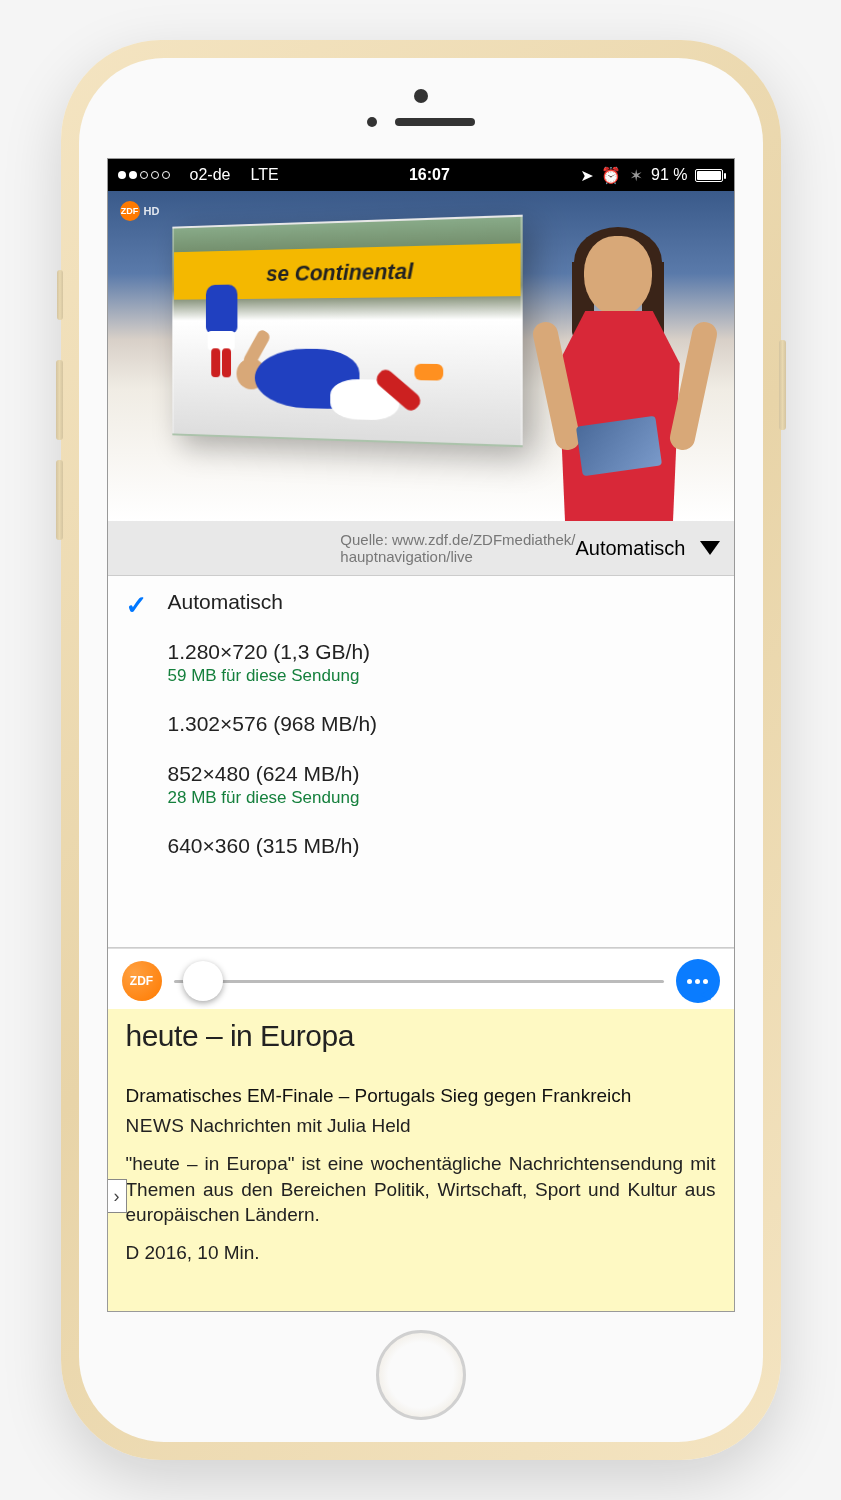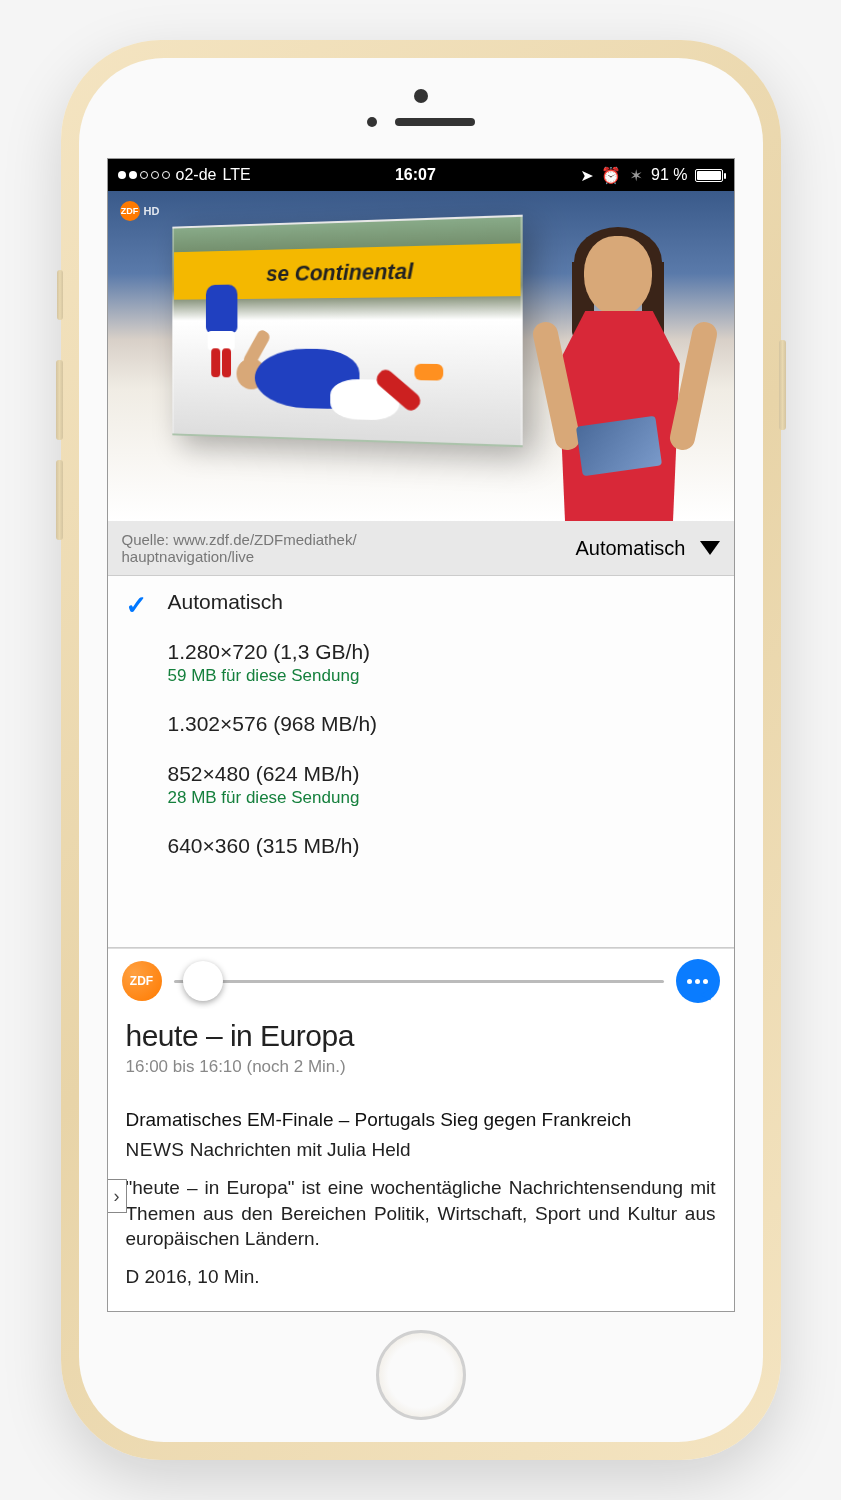"o2-de" .status-left { gap: 6px -> 20px }
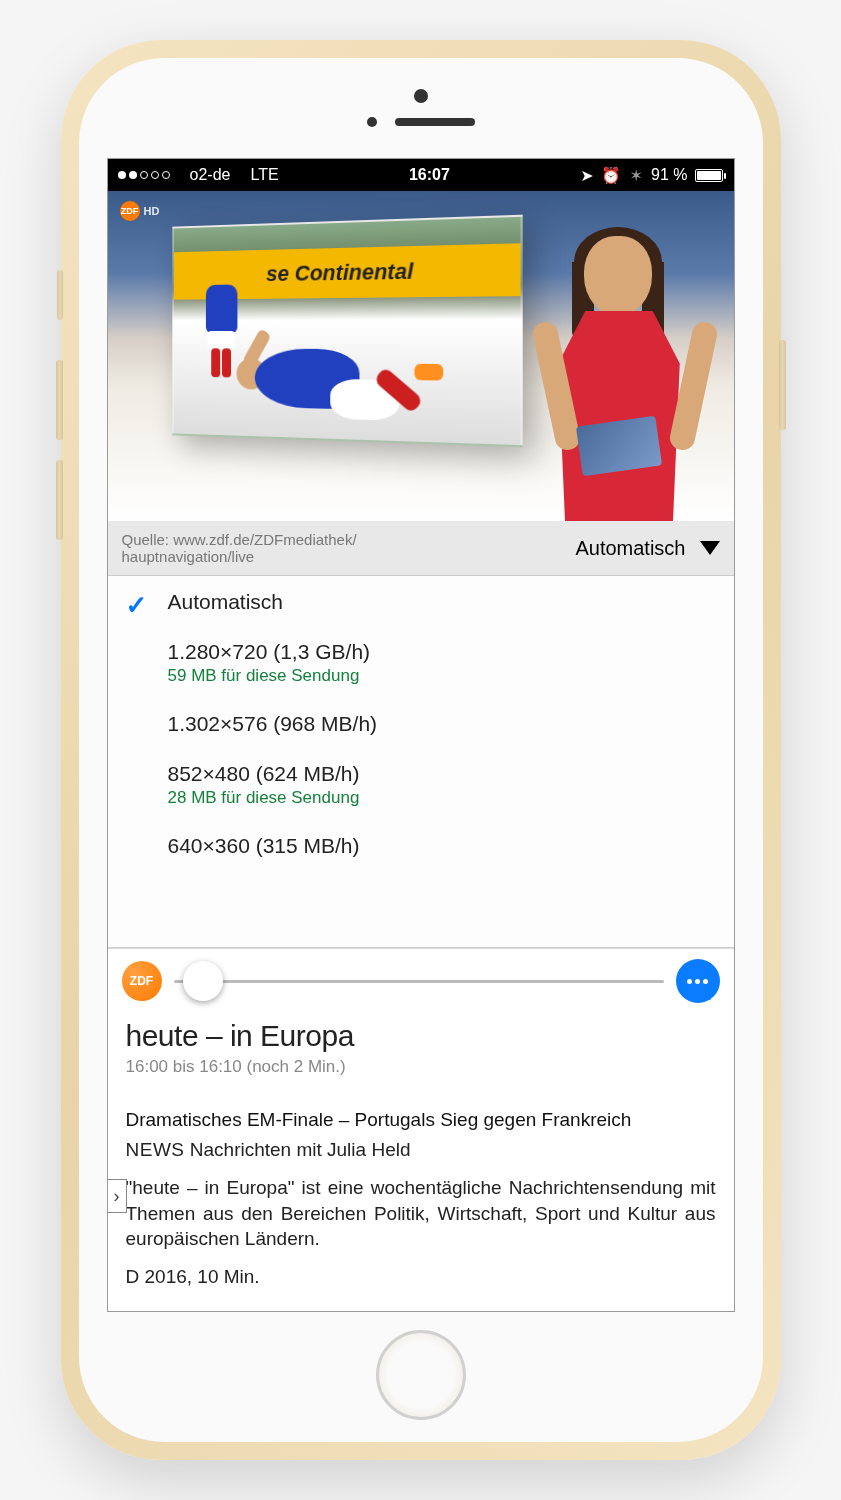"Quelle: www.zdf.de/ZDFmediathek/" .source-row { justify-content: space-between -> flex-end }
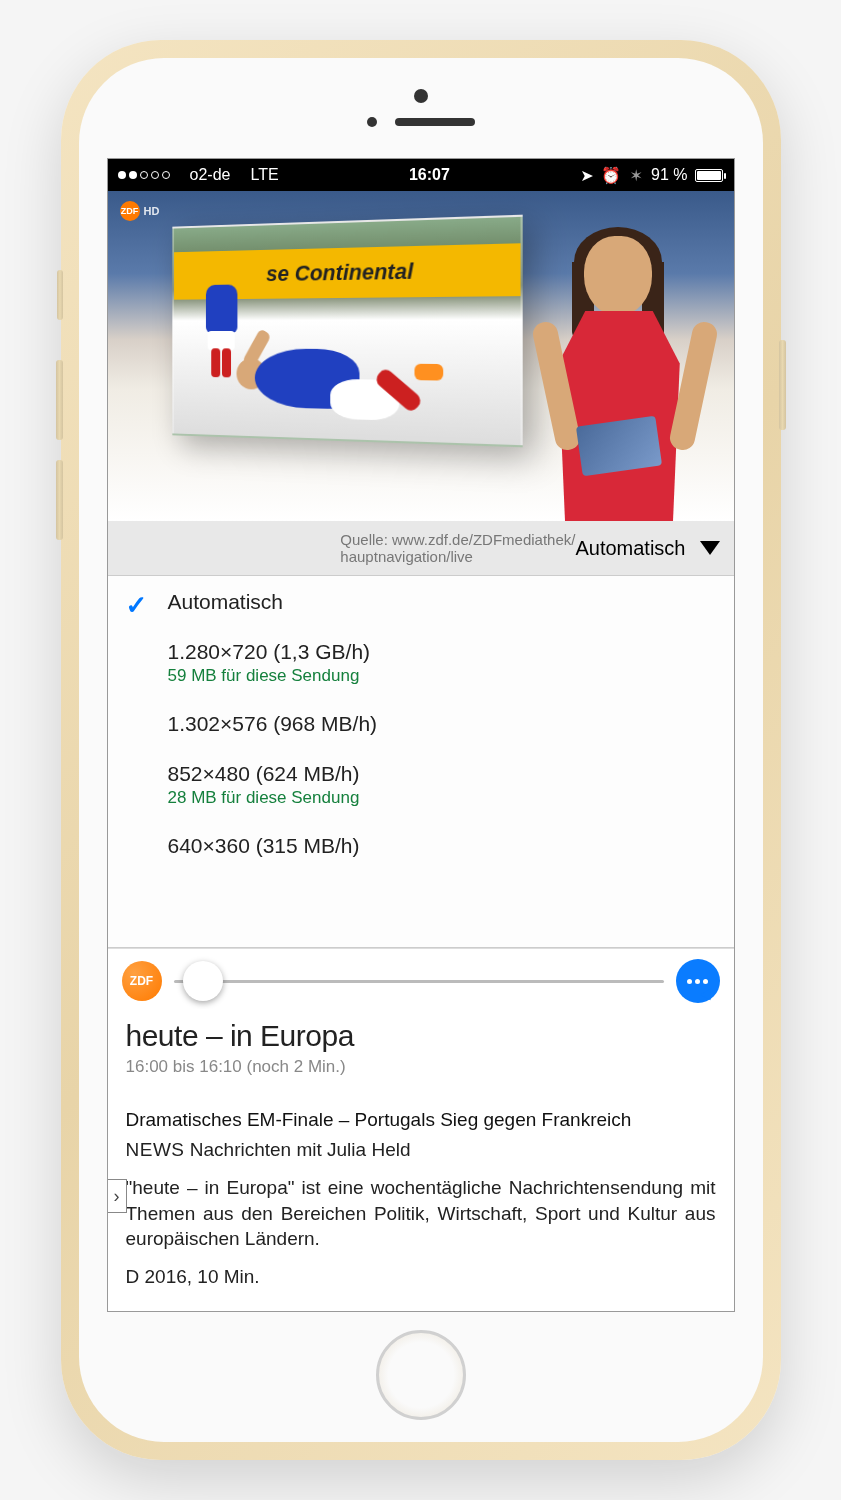"heute – in Europa" .detail-section { background: #ffffff -> #fef9c3 }
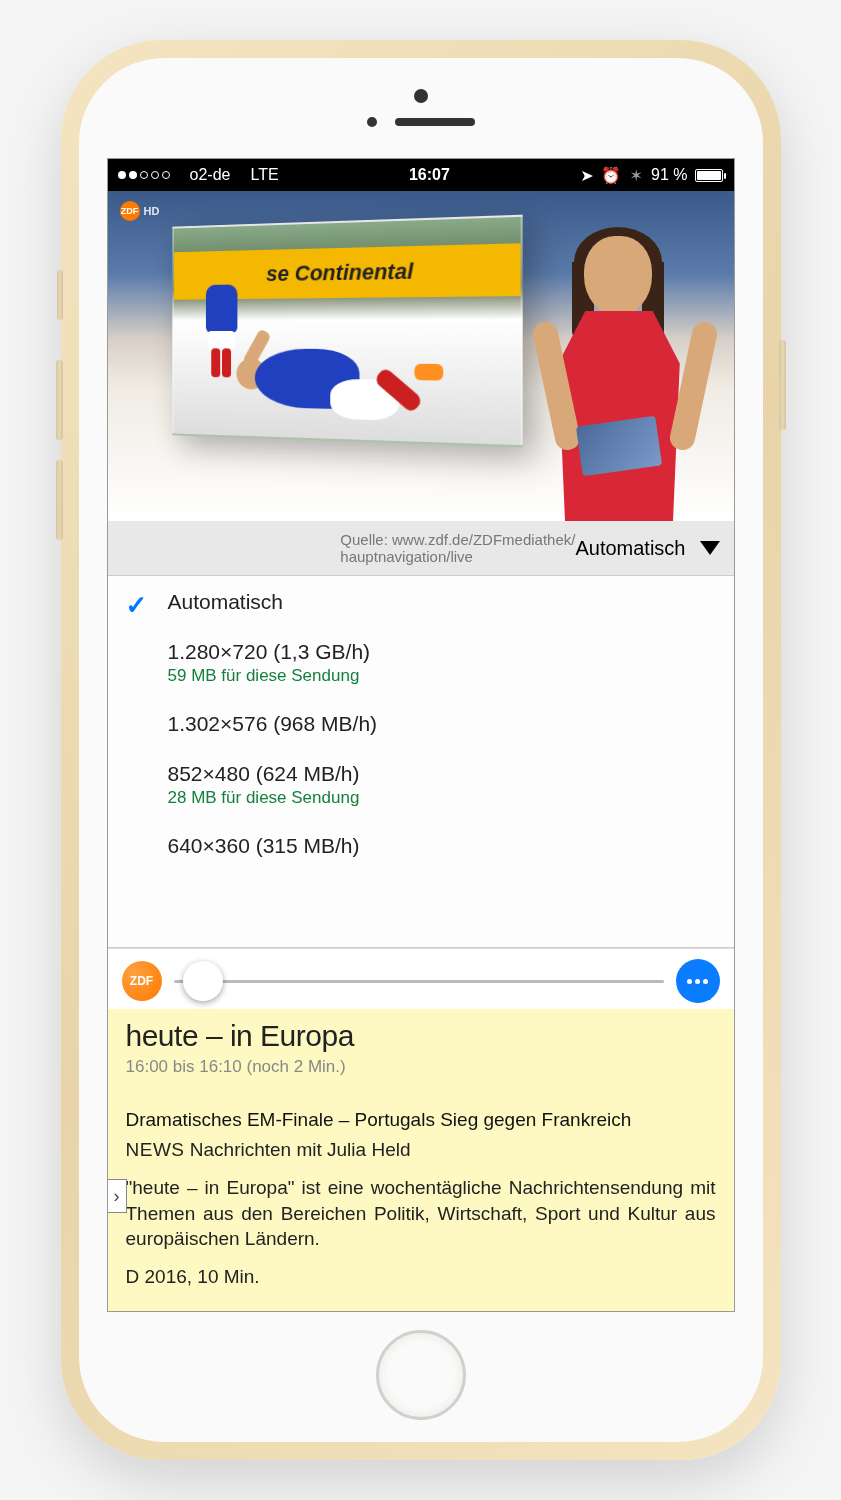"16:00 bis 16:10 (noch 2" div.show-time { html: <div>16:00 bis 16:10 (noch 2 Min.)</div> -> none }
